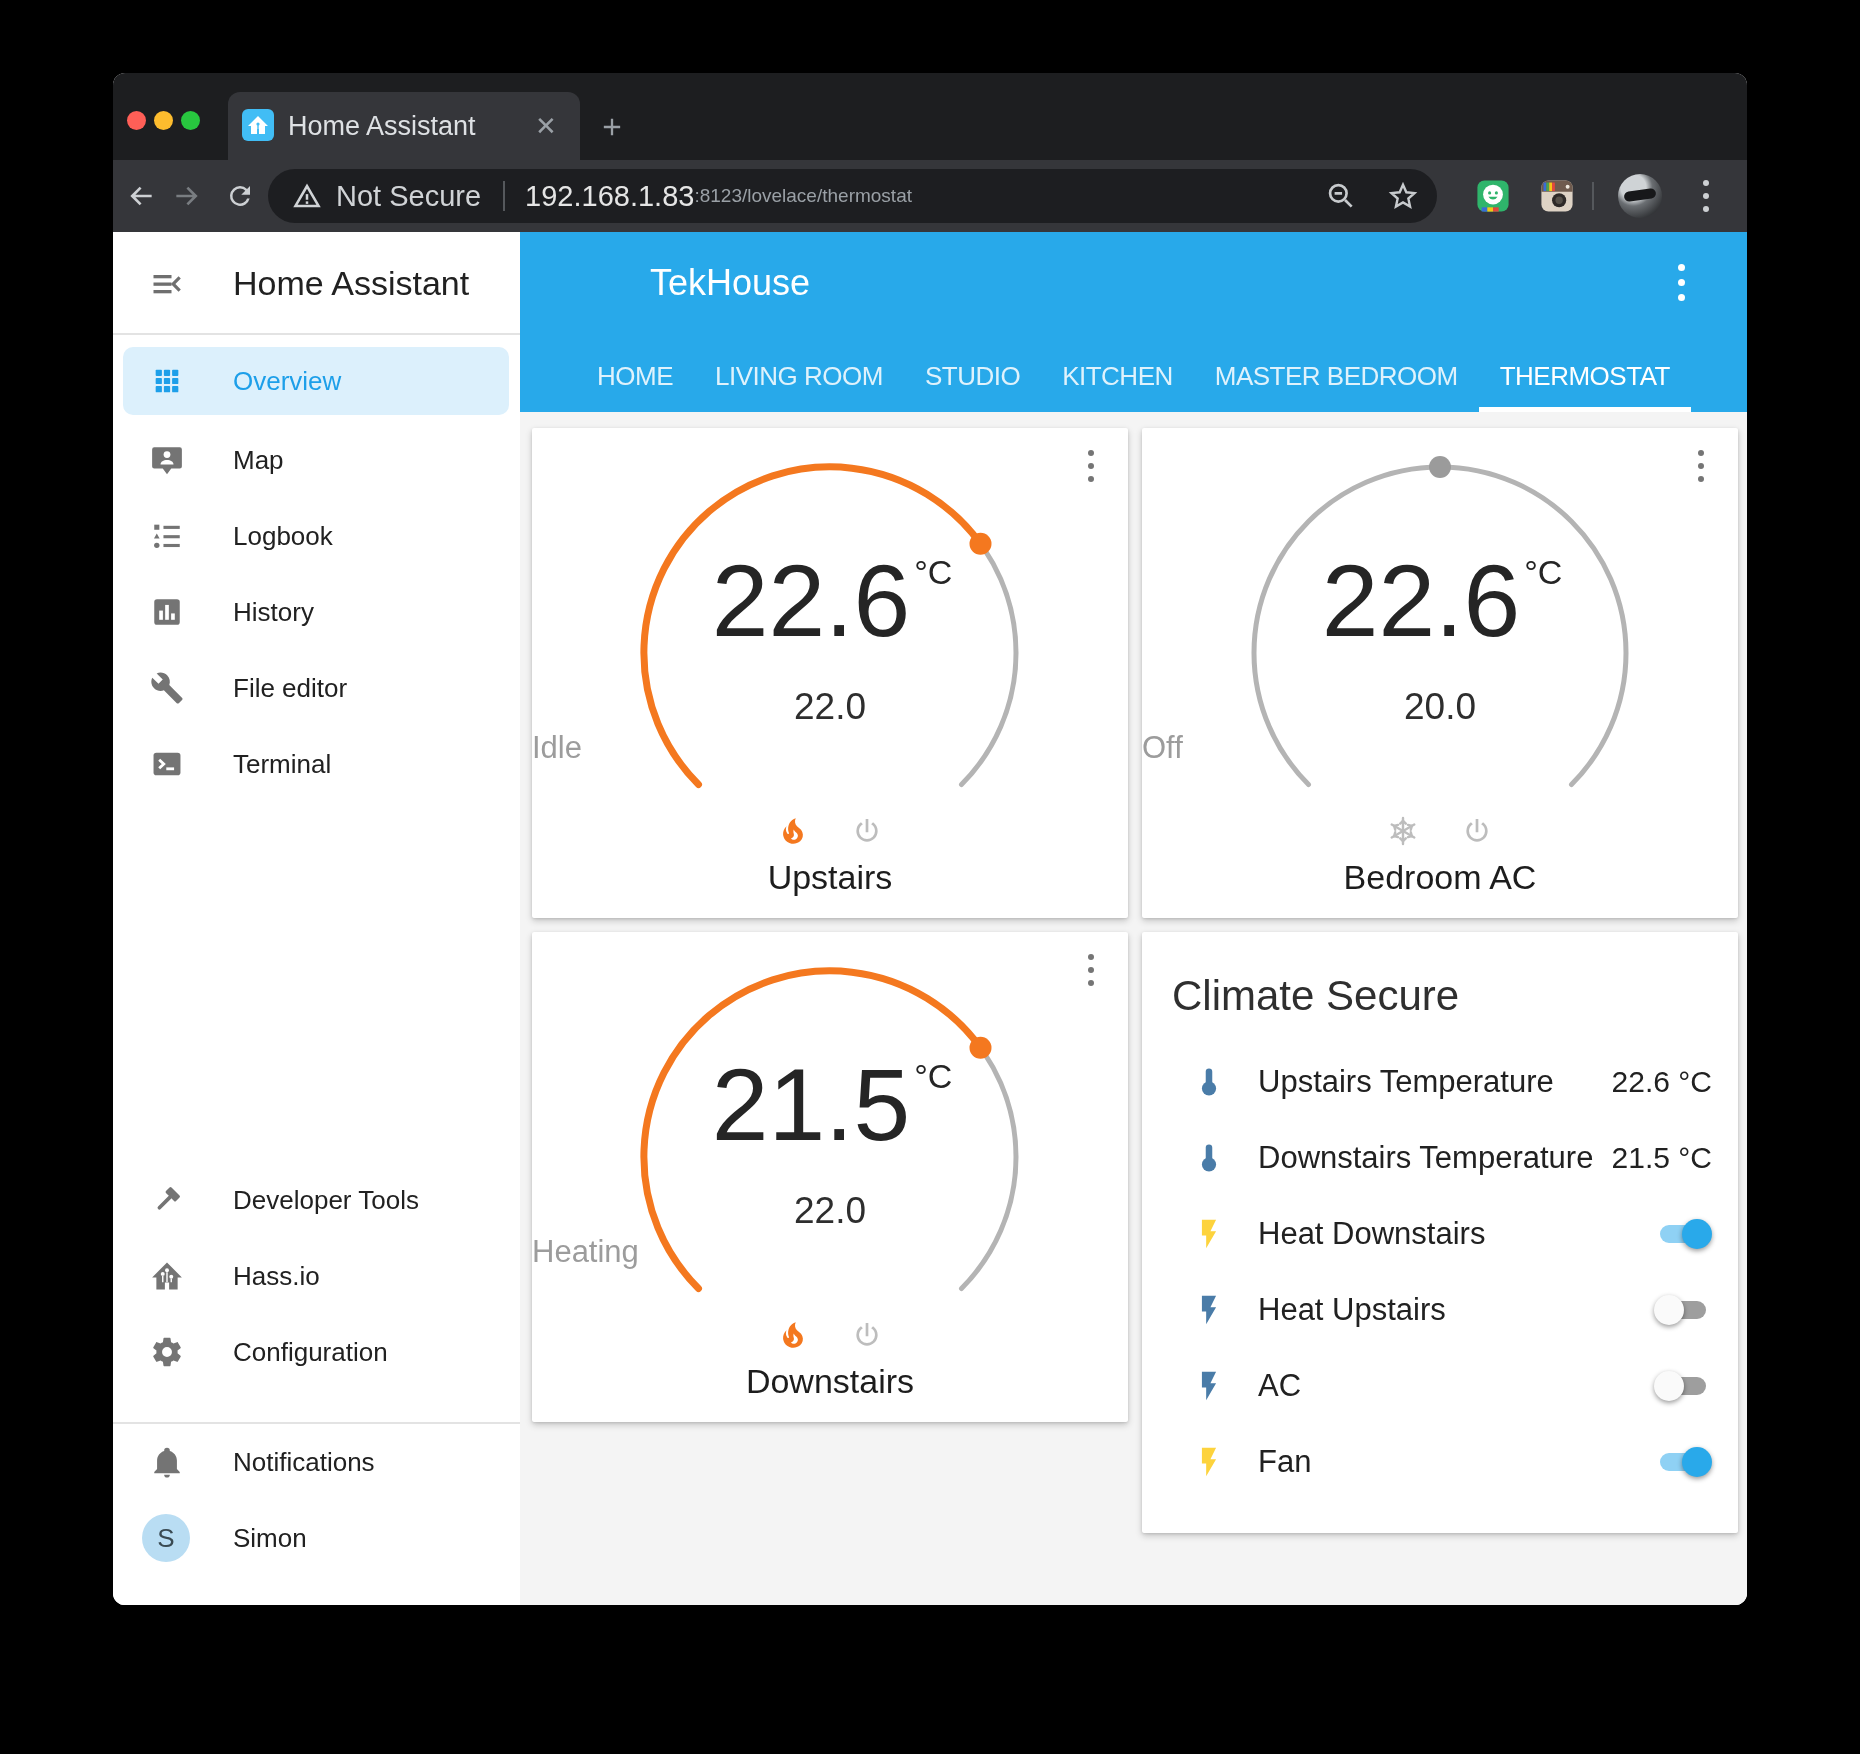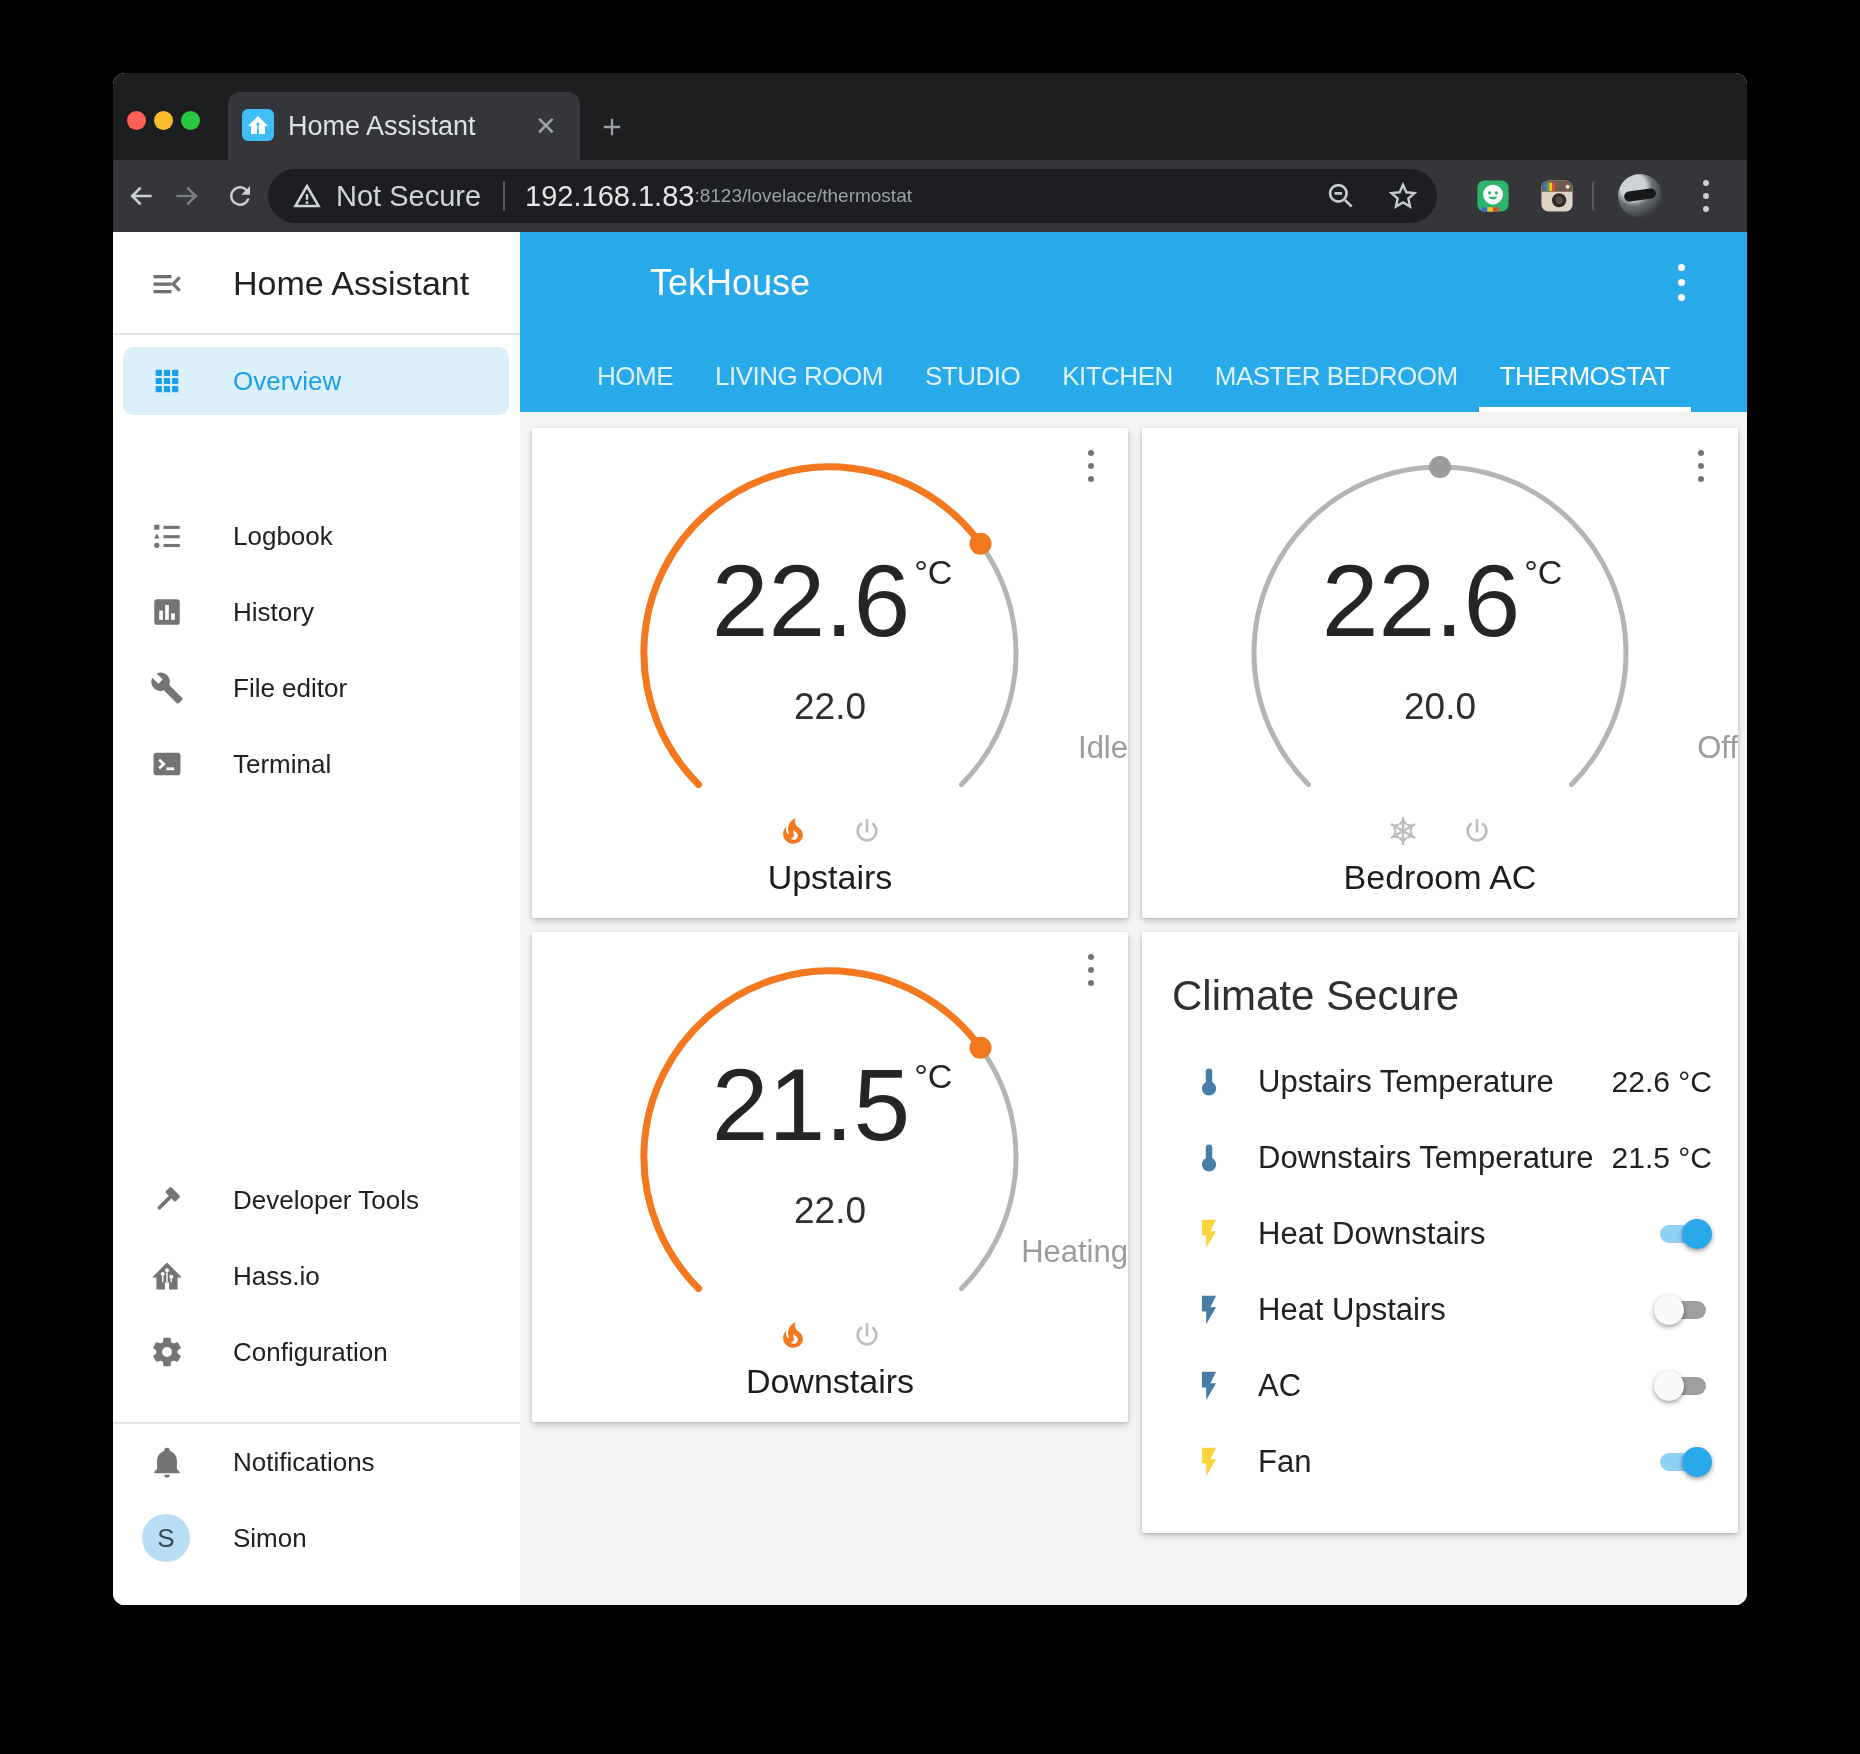"Map" div.nav-item { html: none -> <div> <span> <svg> <path></path> <circle></circle> <path></path> </svg> </span> <span>Map</span> </div> }
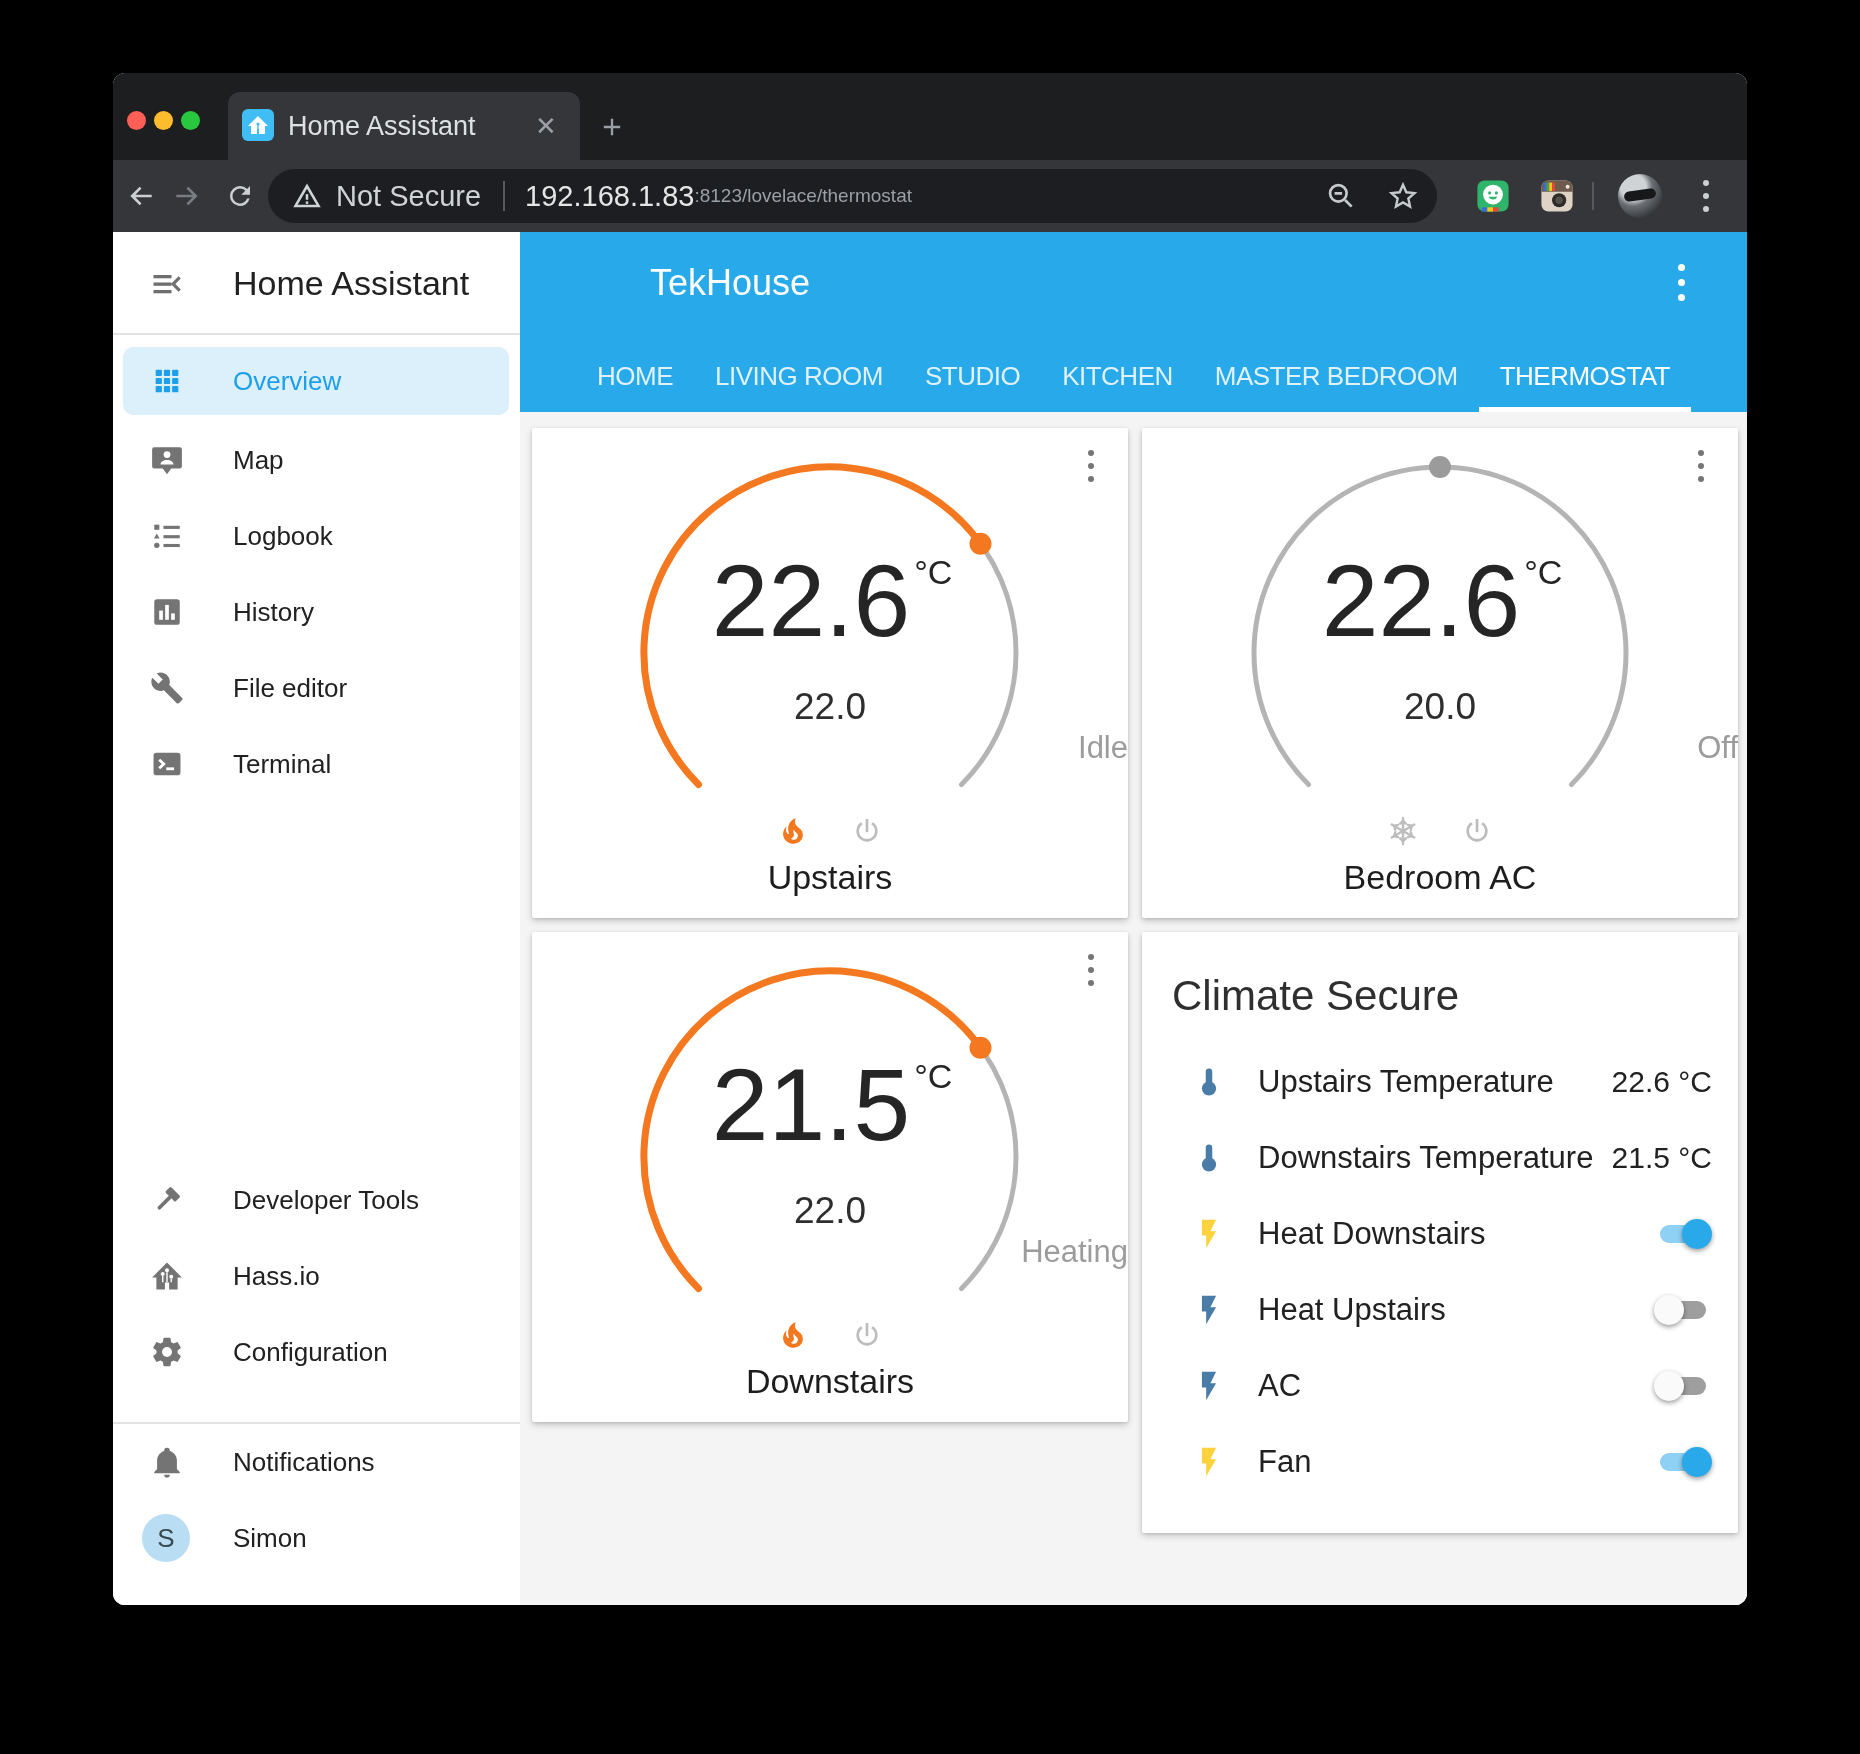"Idle" .dial-state { text-align: right -> left }
